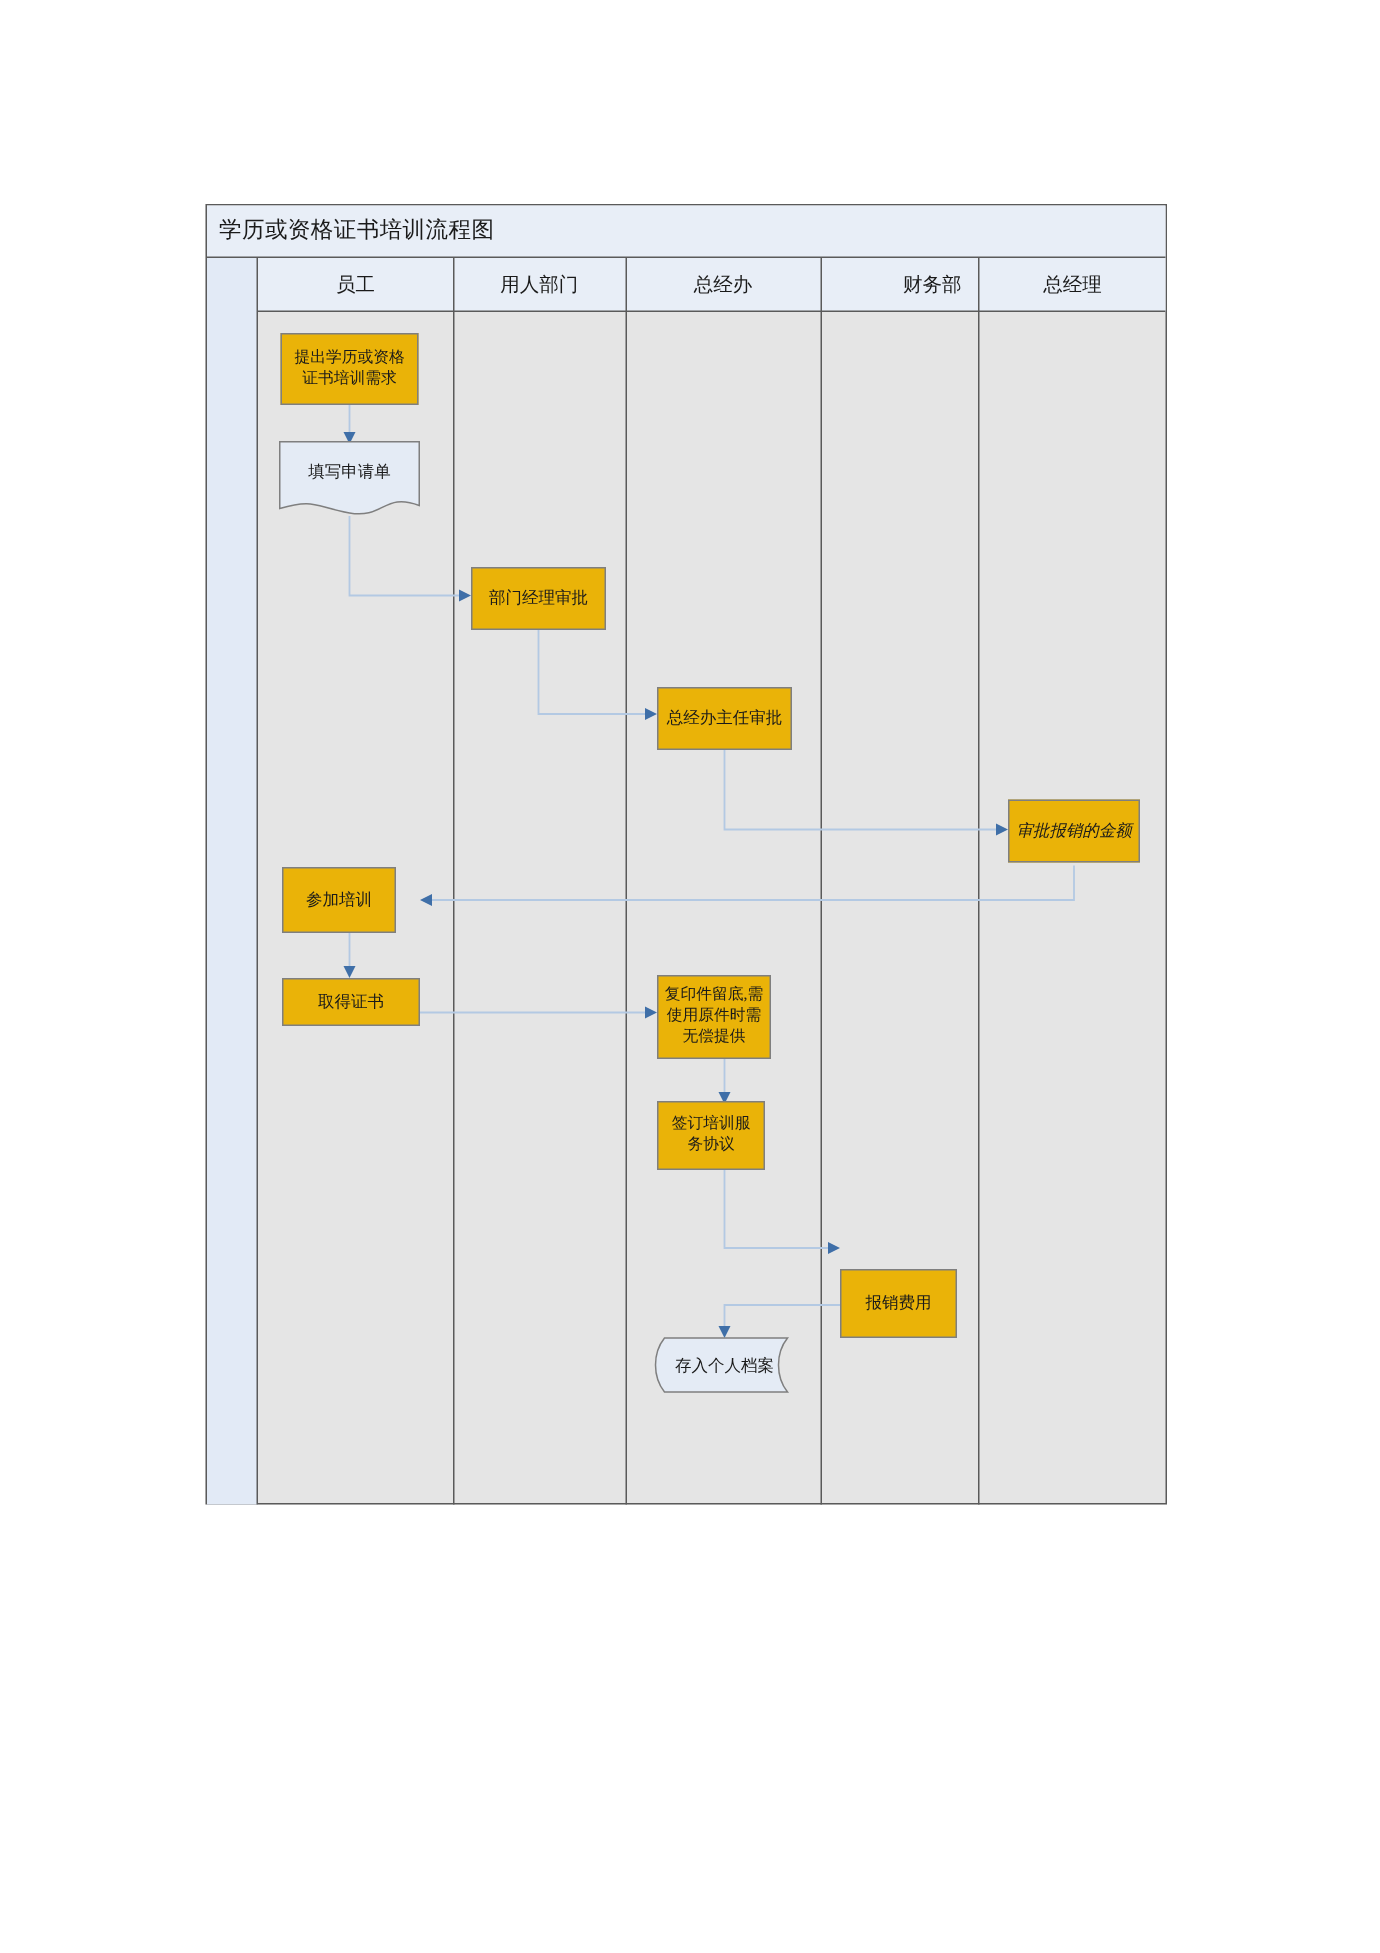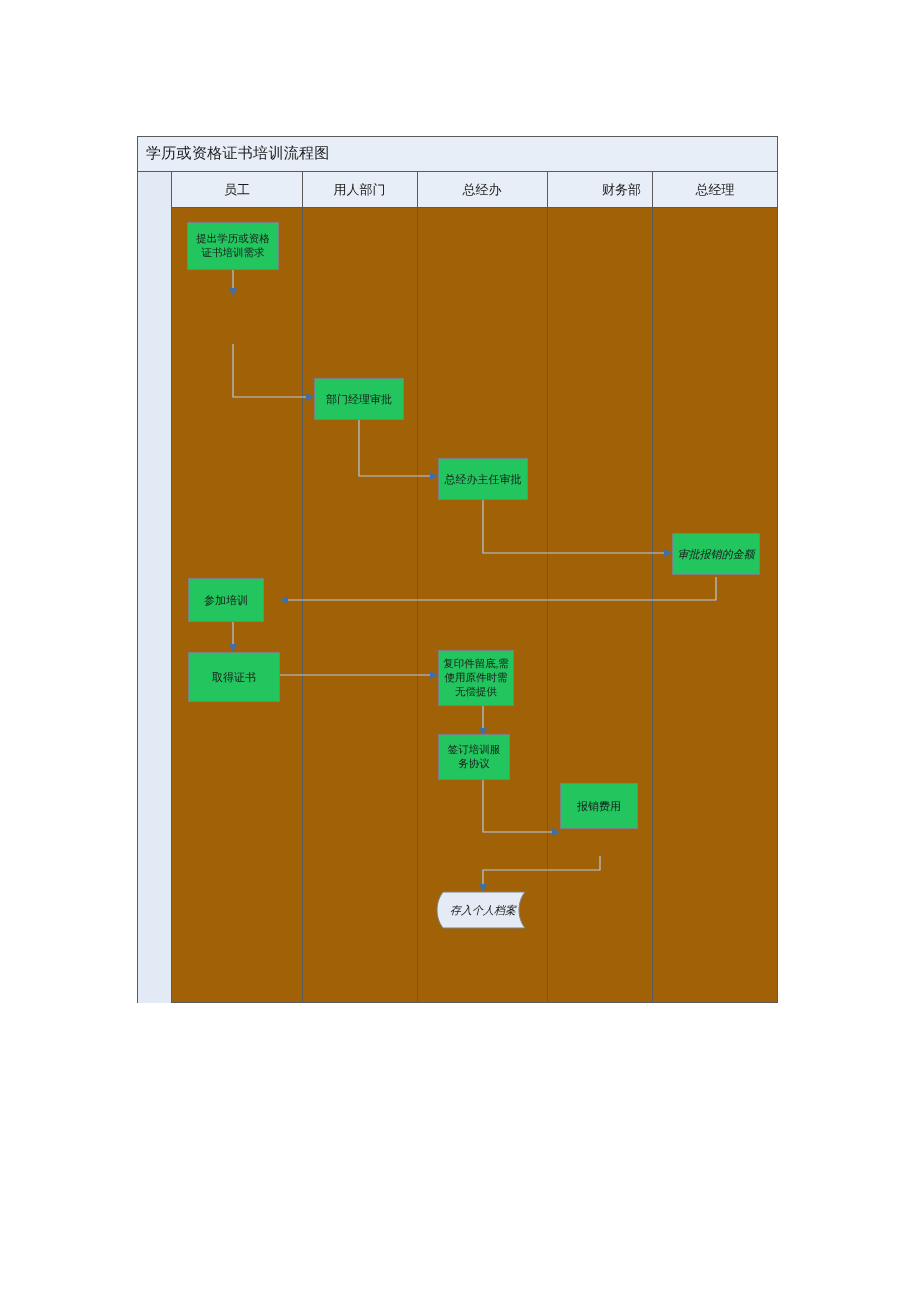"学历或资格证书培训流程图" .table-frame { background: #a16207 -> #e5e5e5 }
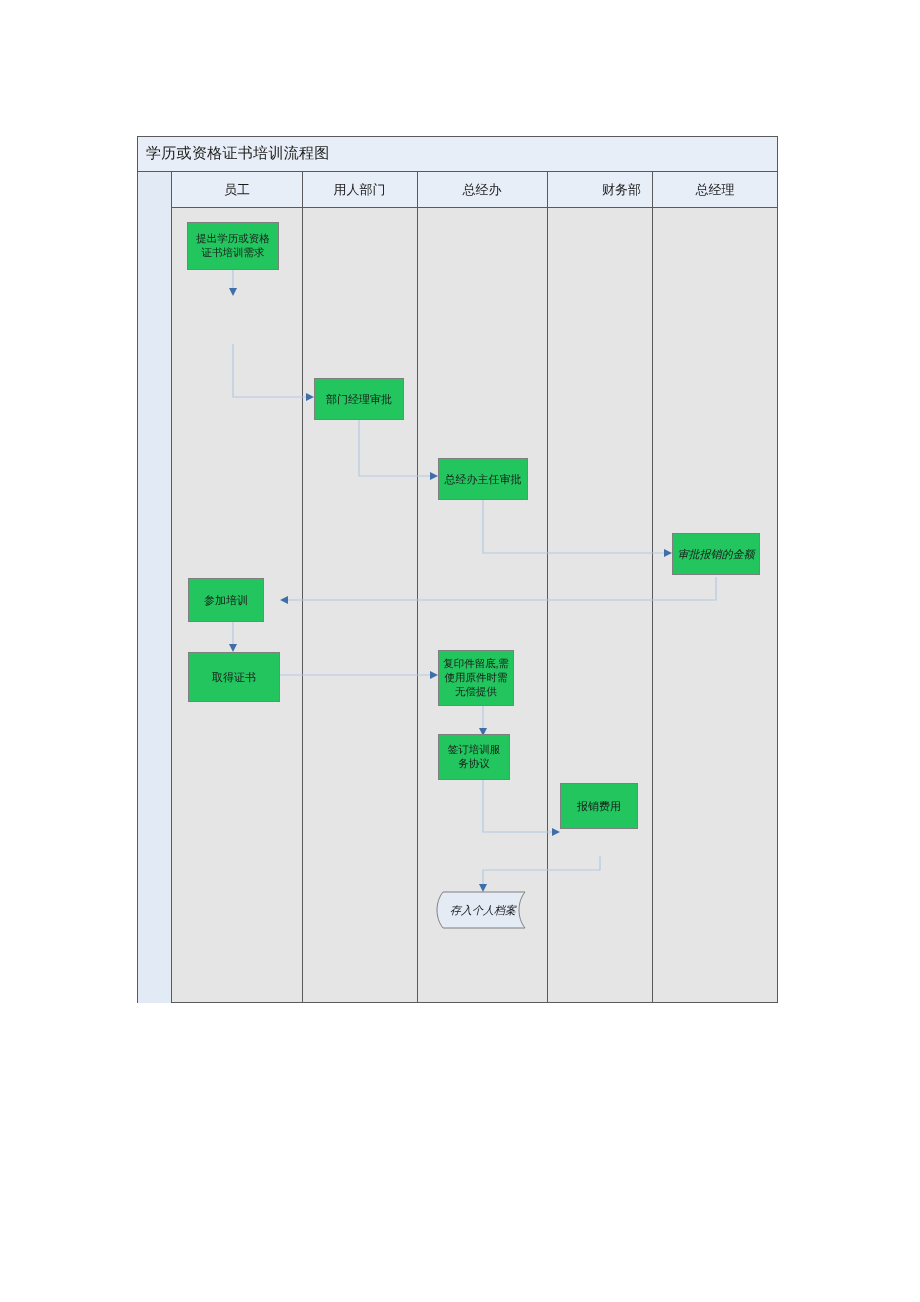"提出学历或资格证书培训需求" .node { background: #22c55e -> #eab308 }
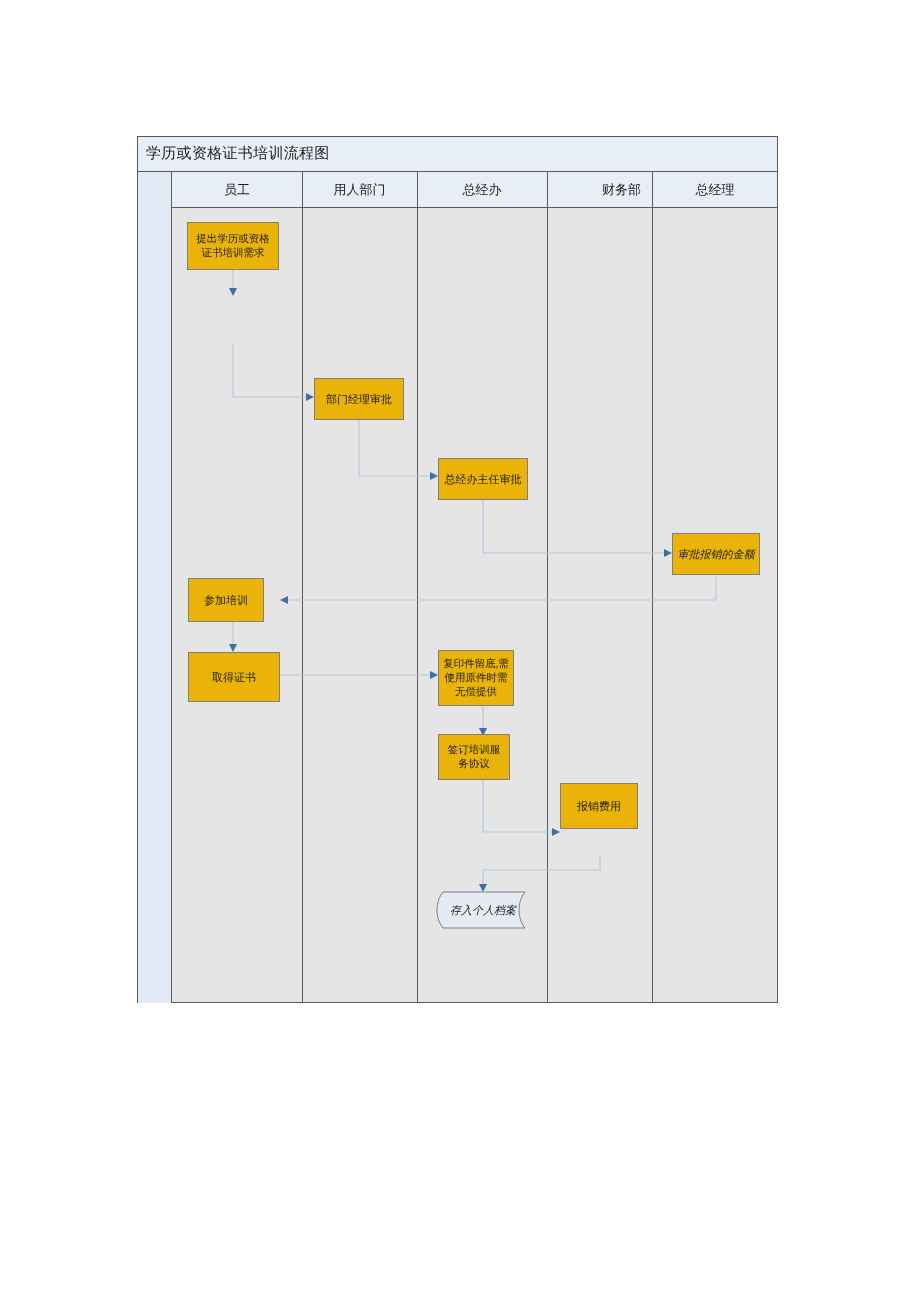"填写申请单" div.doc-shape { html: none -> <div> <svg> <path></path> </svg> <div>填写申请单</div> </div> }
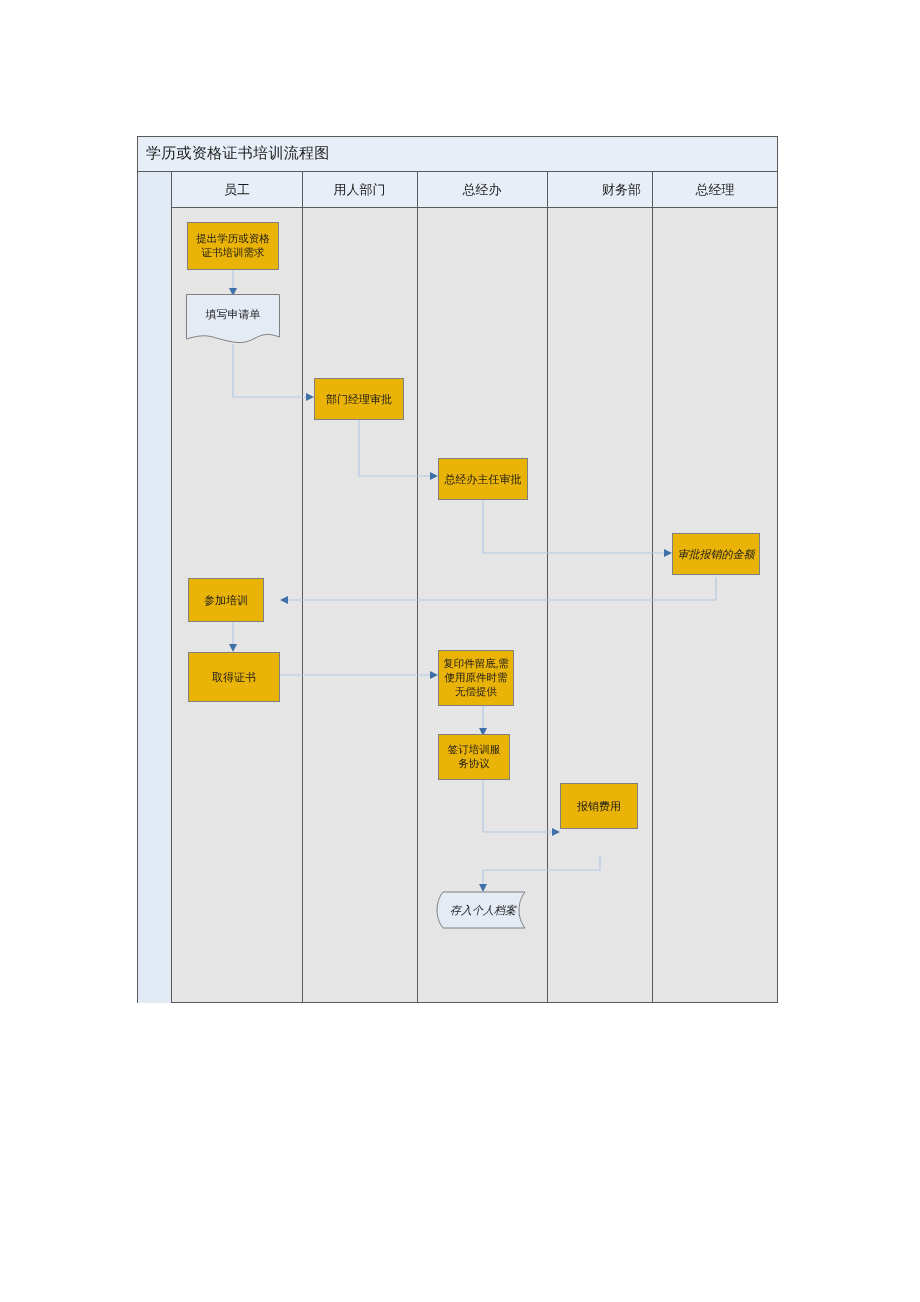"取得证书" div.node { height: 50px -> 32px }
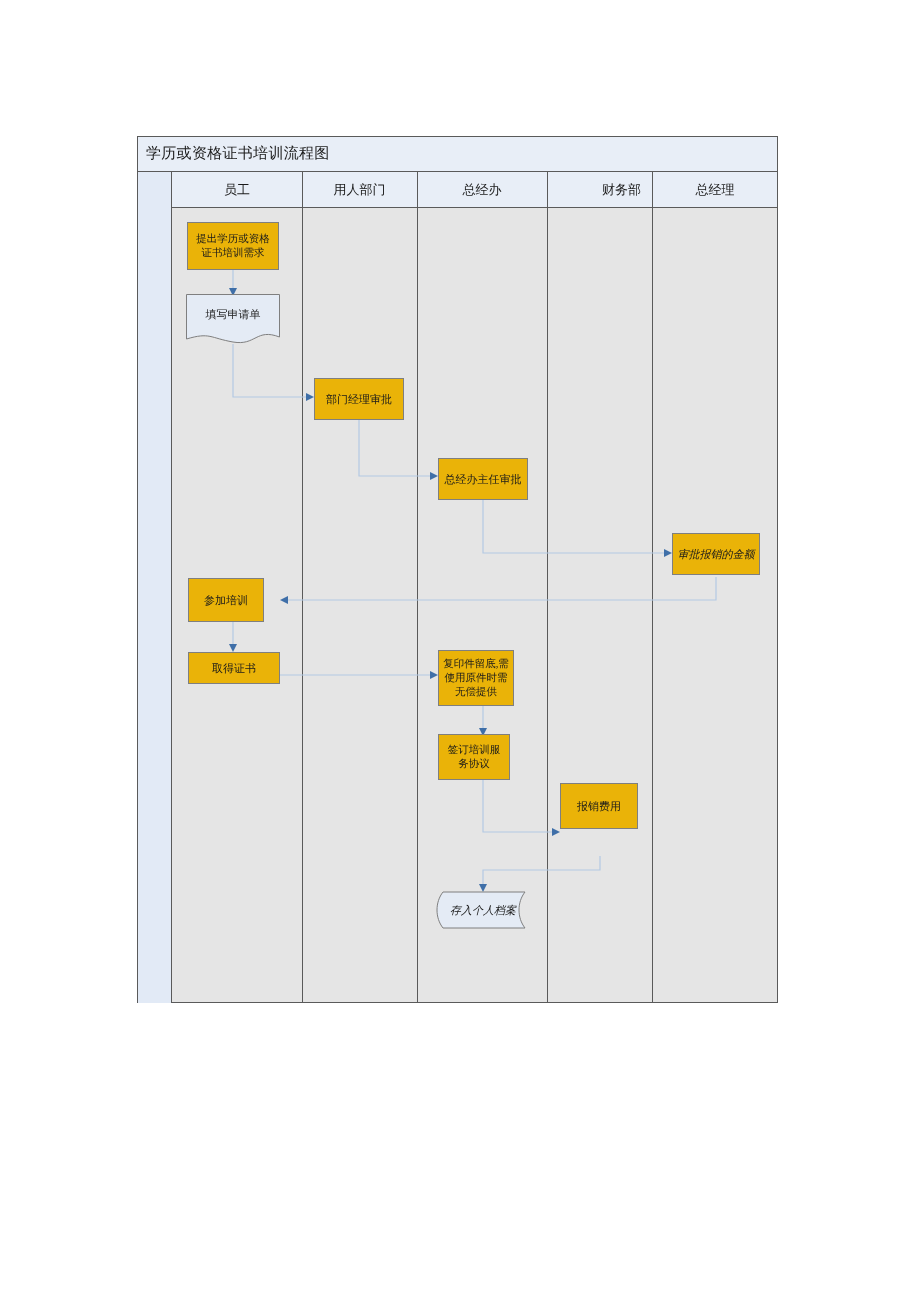"报销费用" div.node { top: 783px -> 846px }
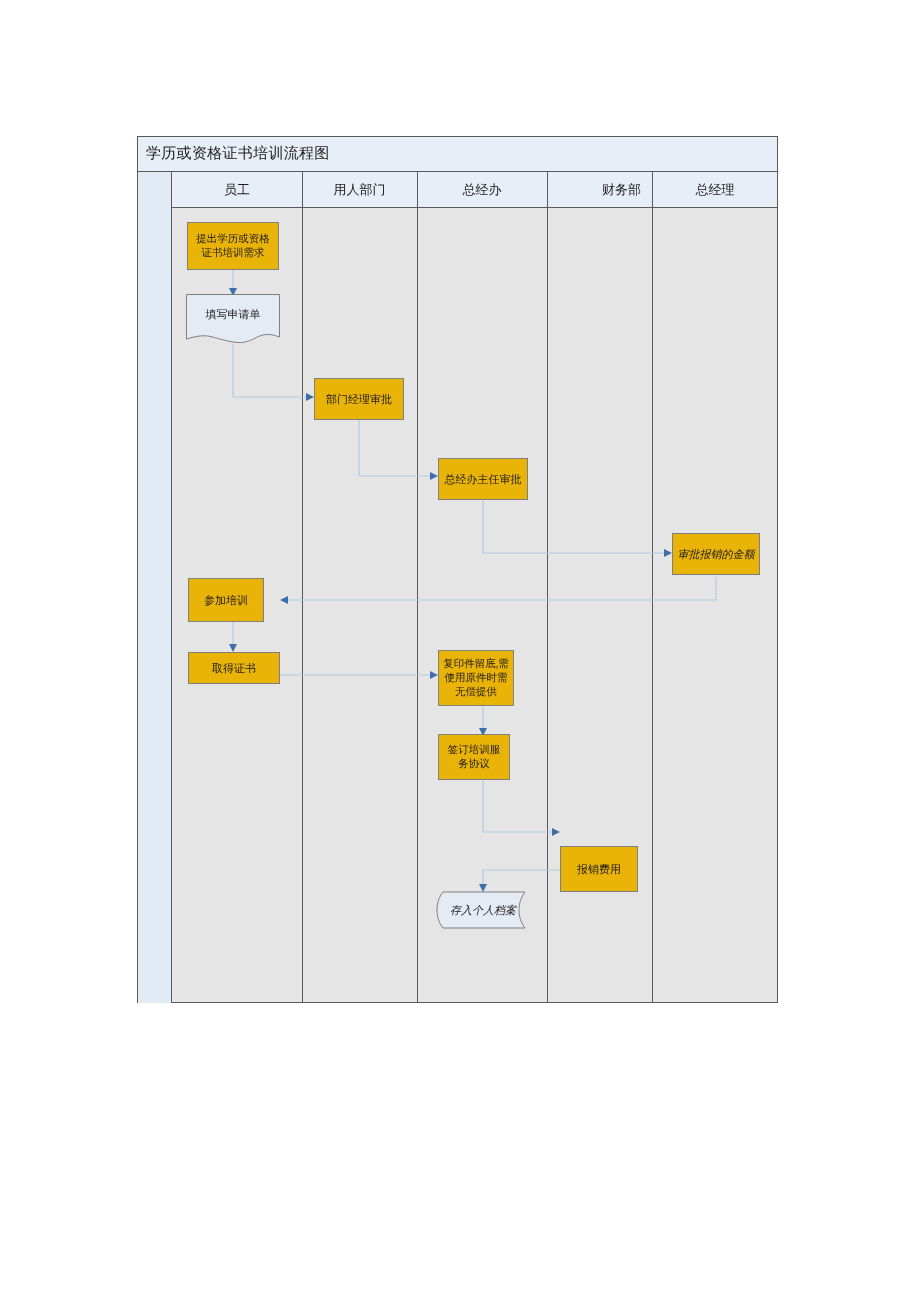"存入个人档案" .tape-shape { font-style: italic -> none }
